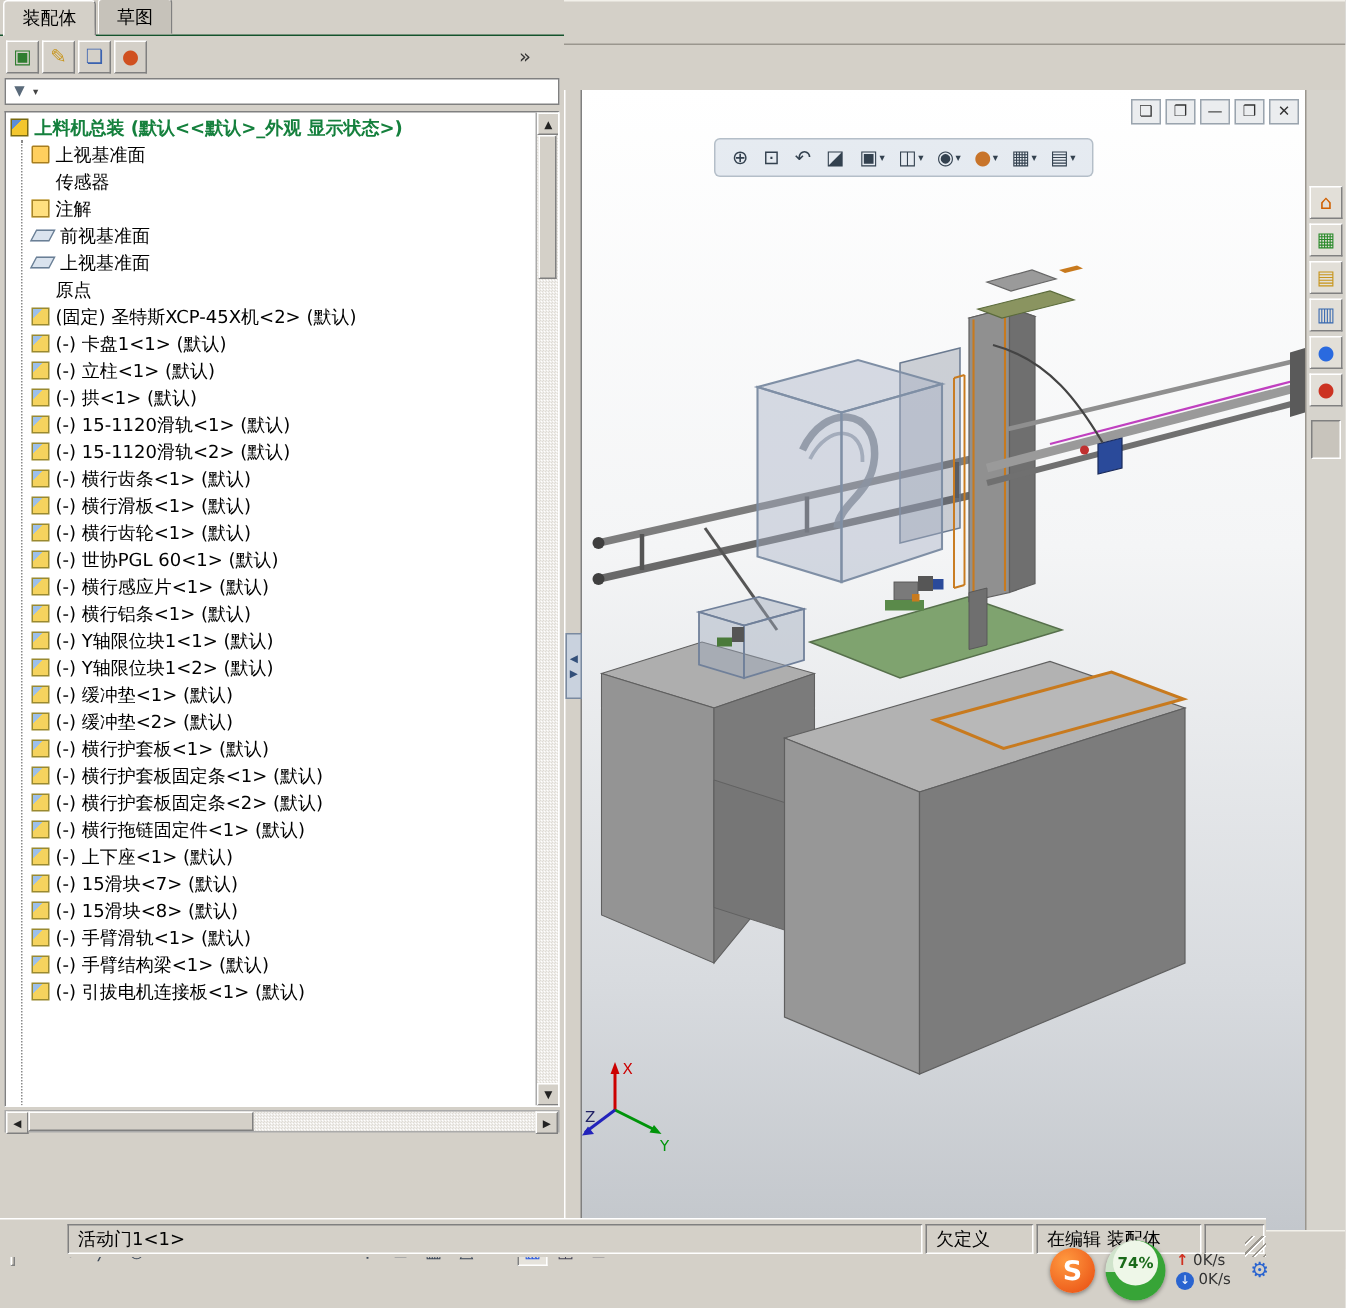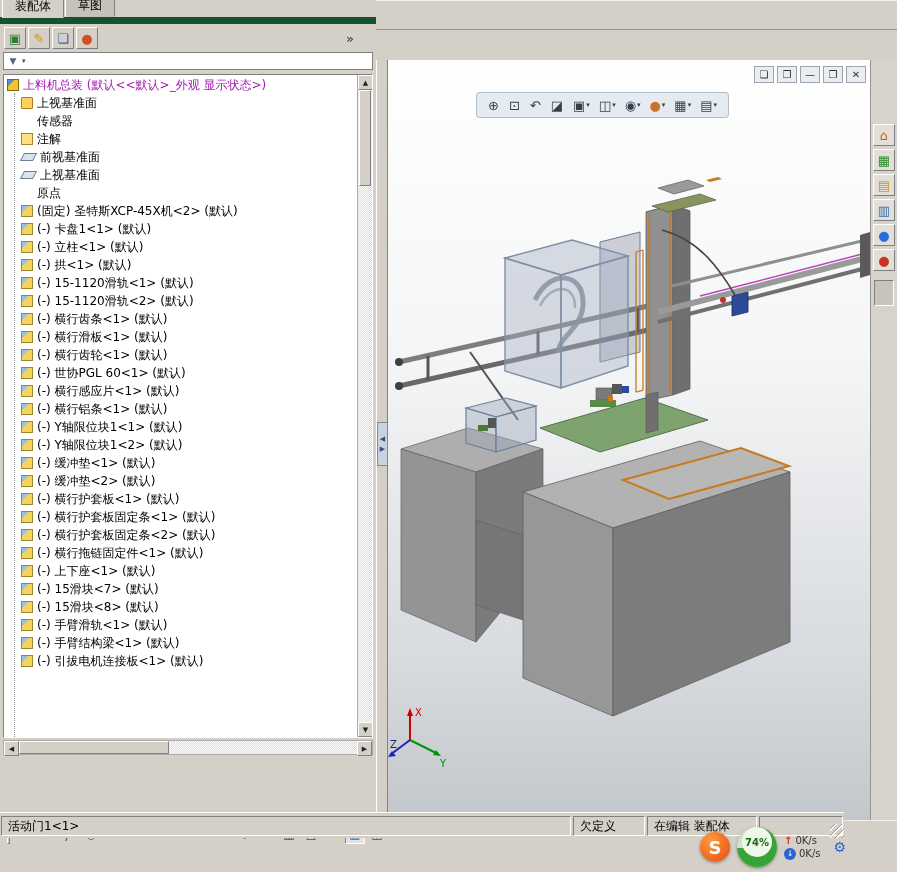"装配体" .tabbar { border-bottom: 7px solid #14532d -> 1px solid #14532d }
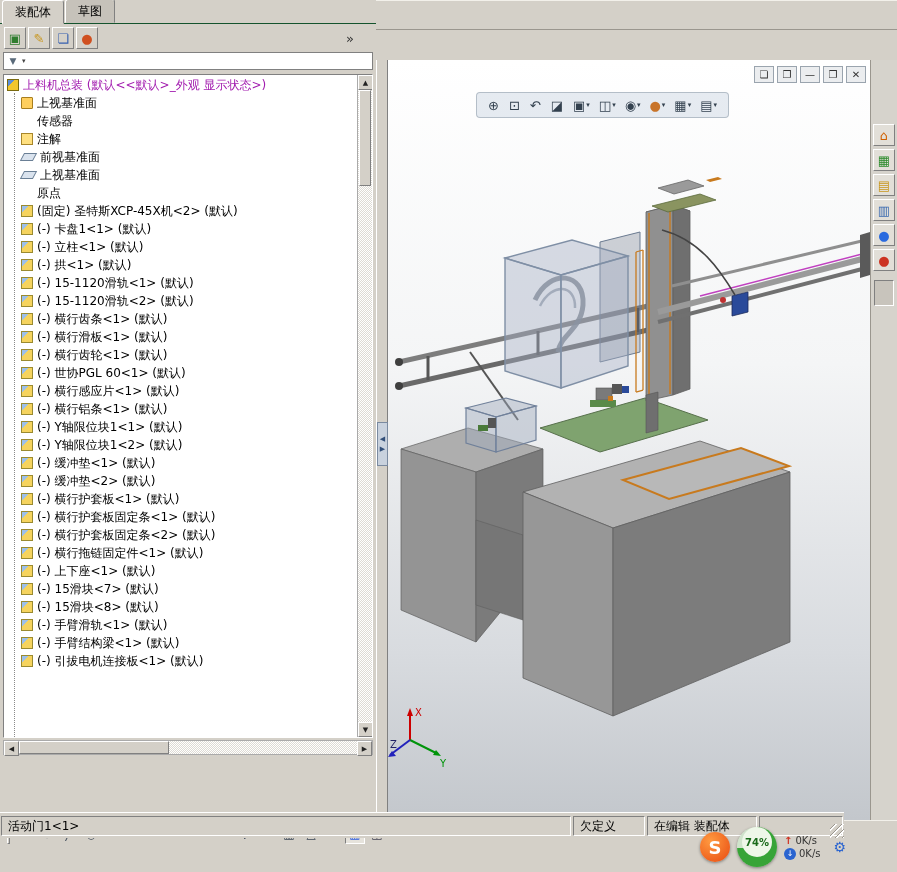"上料机总装 (默认<<默认>_外观 显示状态>)" .tlabel.alert { color: #a21caf -> #15803d; font-weight: none -> bold }
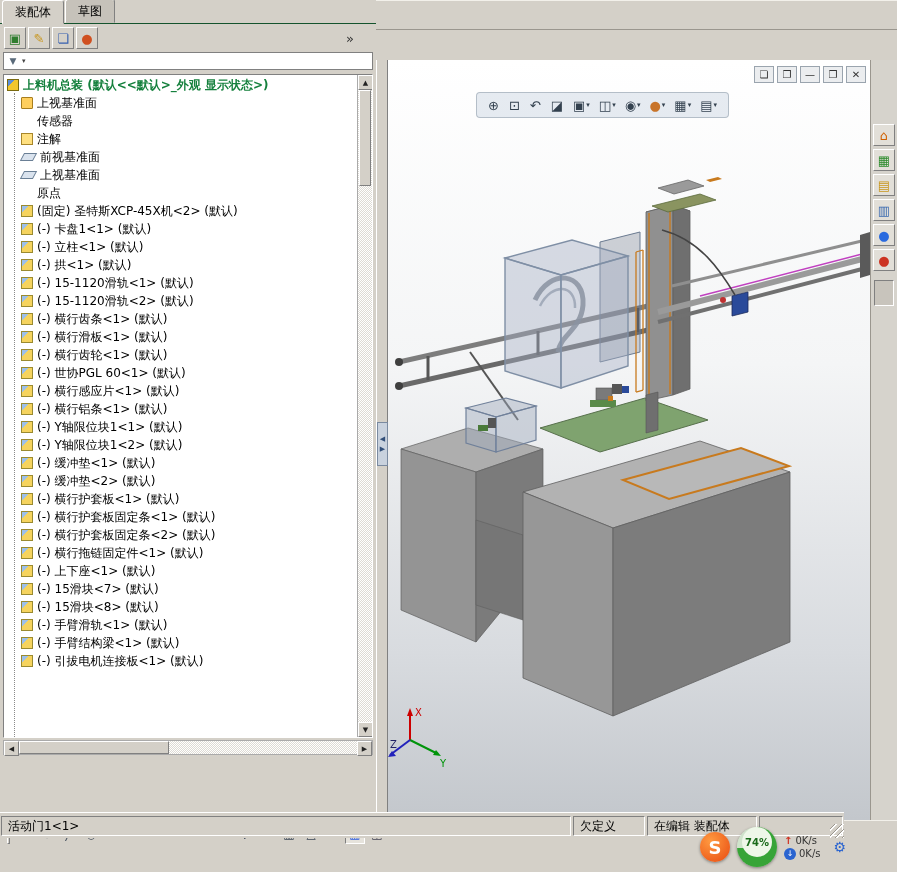"活动门1<1>" .statusbar { padding-left: none -> 44px }
